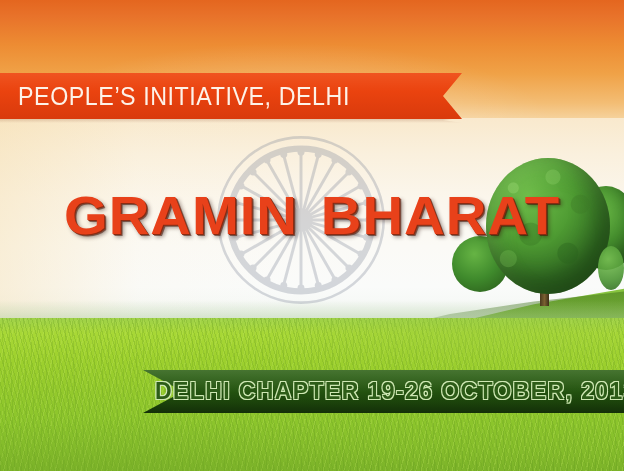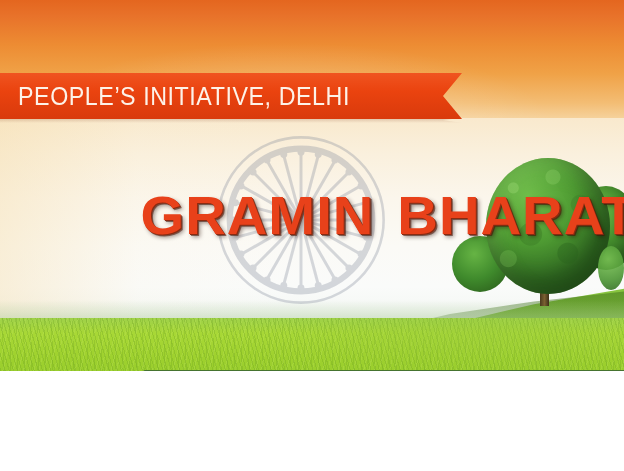"PEOPLE’S INITIATIVE, DELHI" .banner { height: 371px -> 471px }
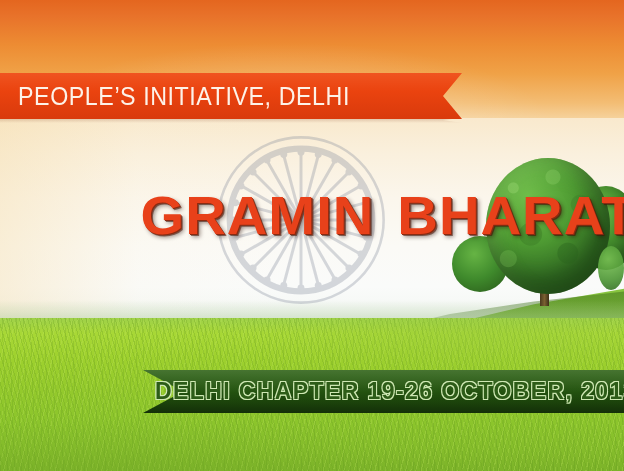"GRAMIN BHARAT" .title-block { text-align: right -> center }
